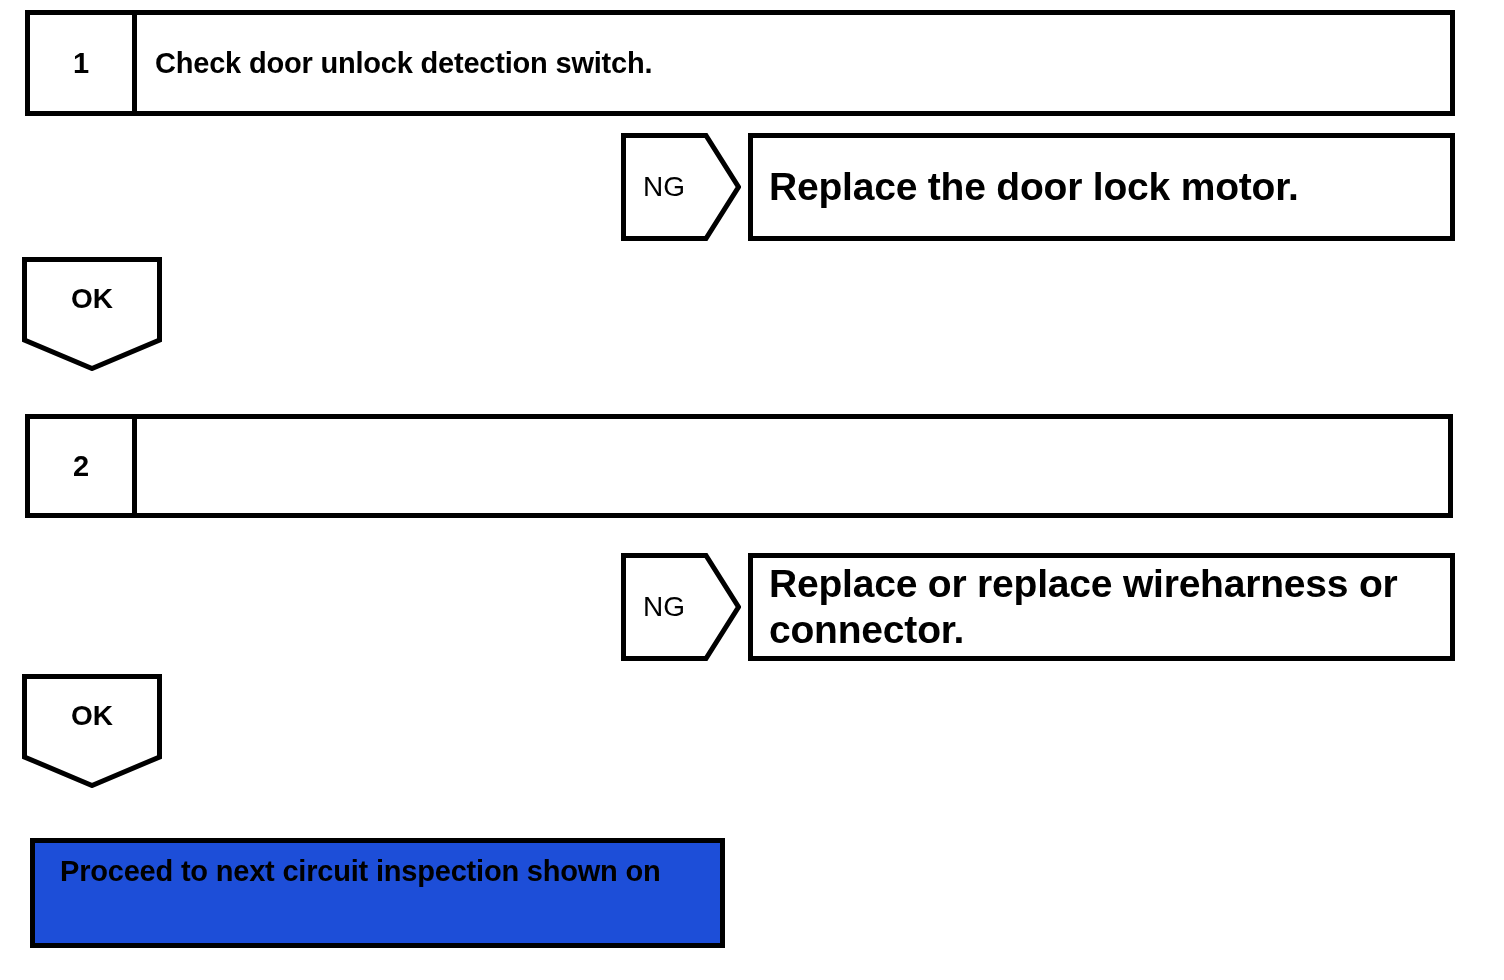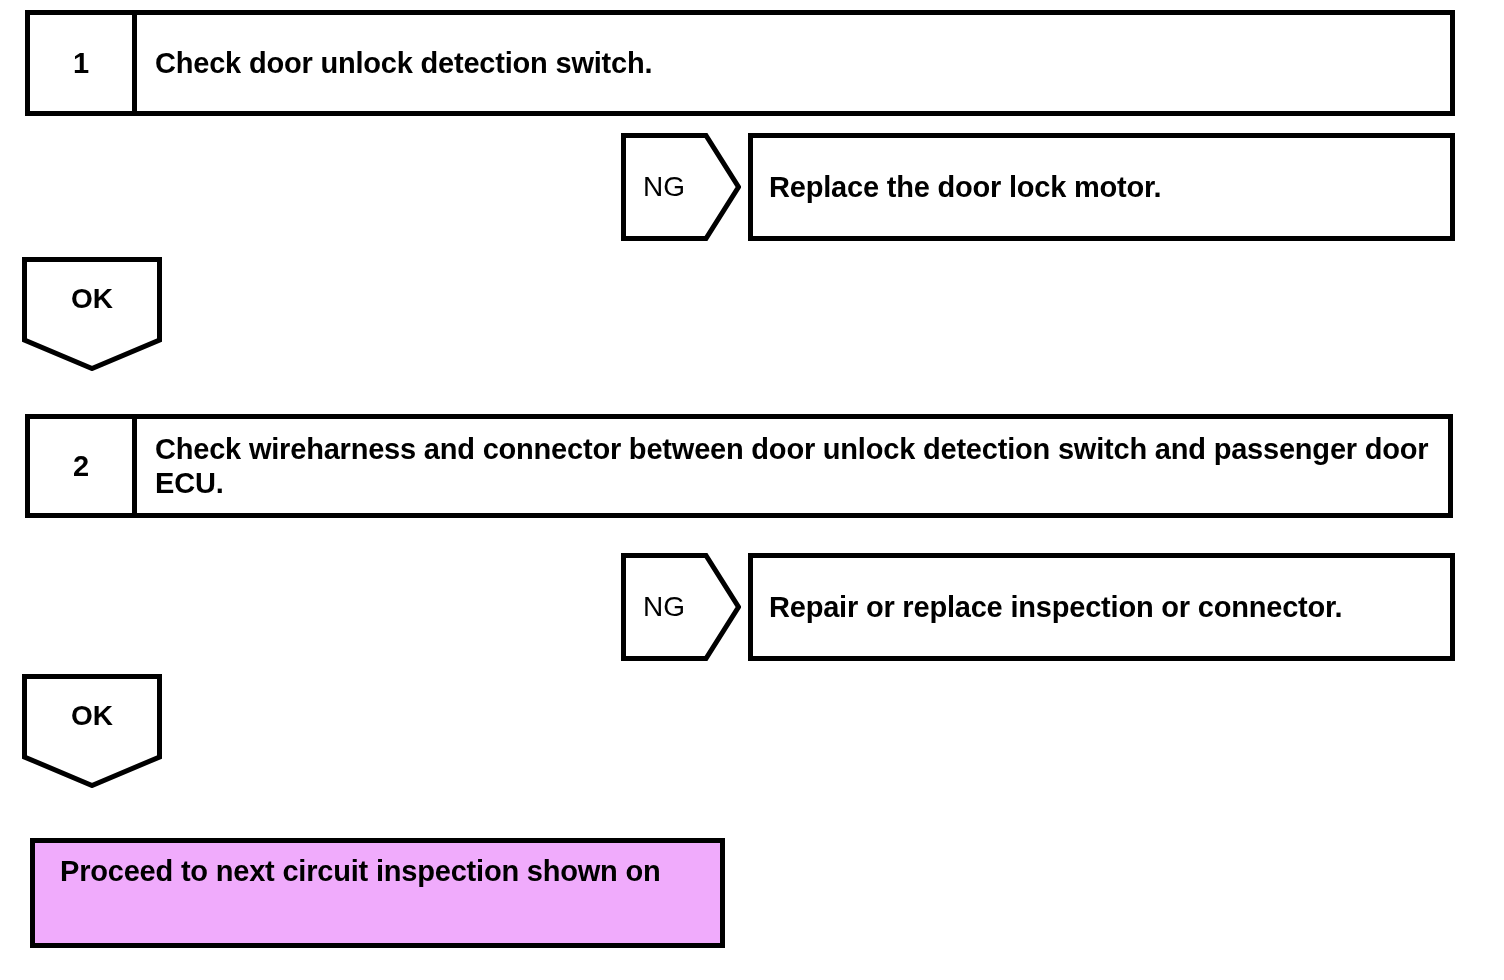"Replace the door lock motor." .result-box { font-size: 29px -> 39px }
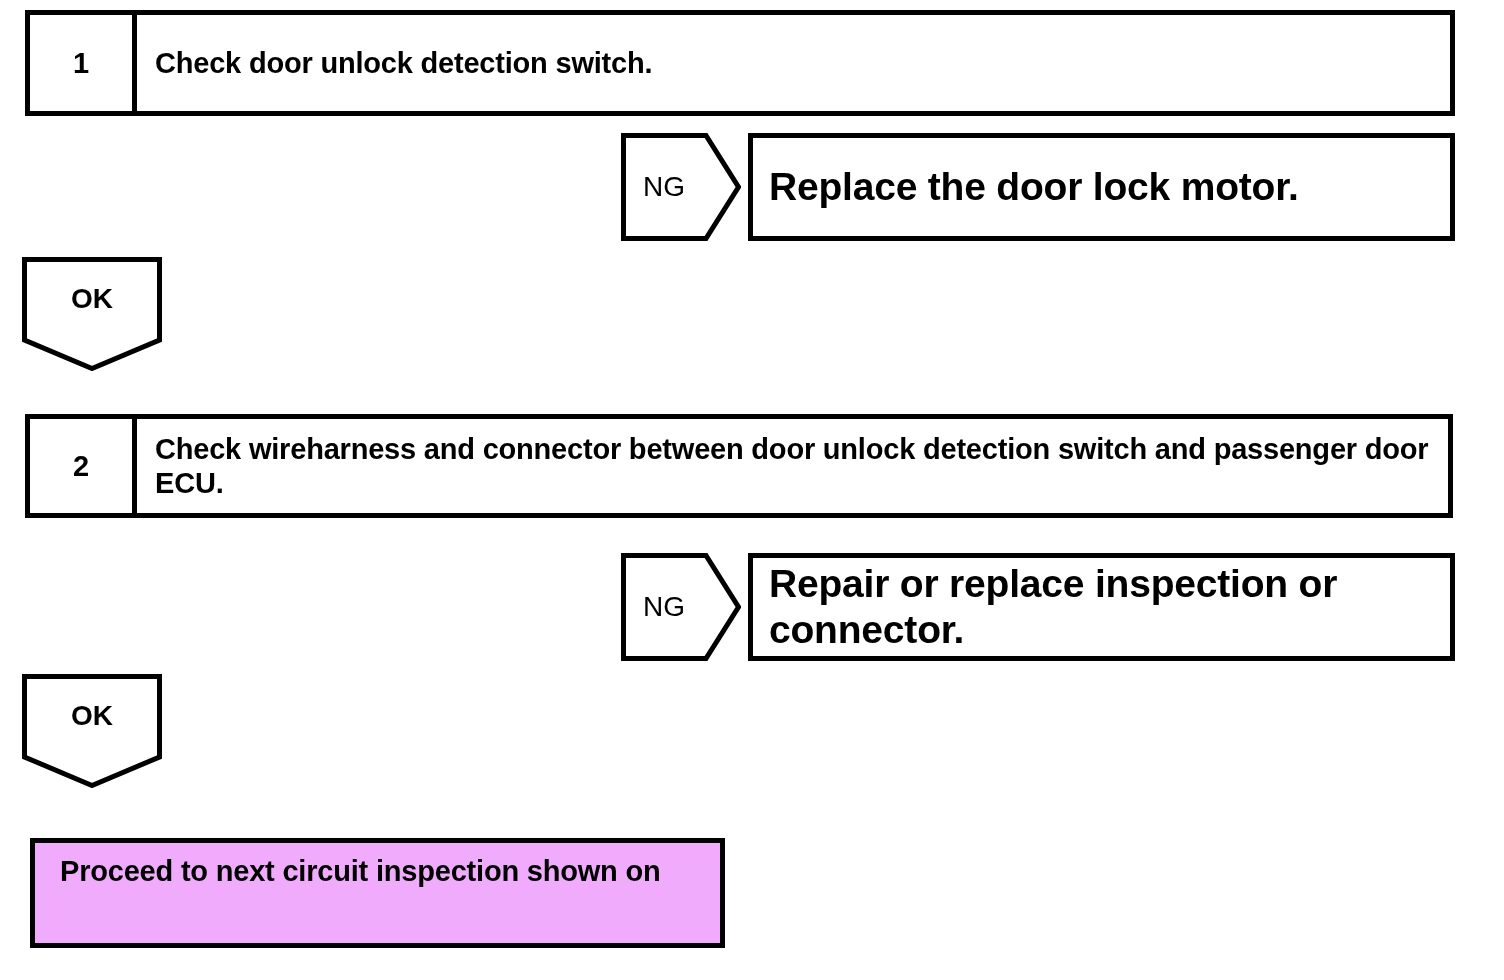"Check wireharness and connector between" div.step-text { html: <div>Check wireharness and connector between door unlock detection switch and passenger door ECU.</div> -> none }
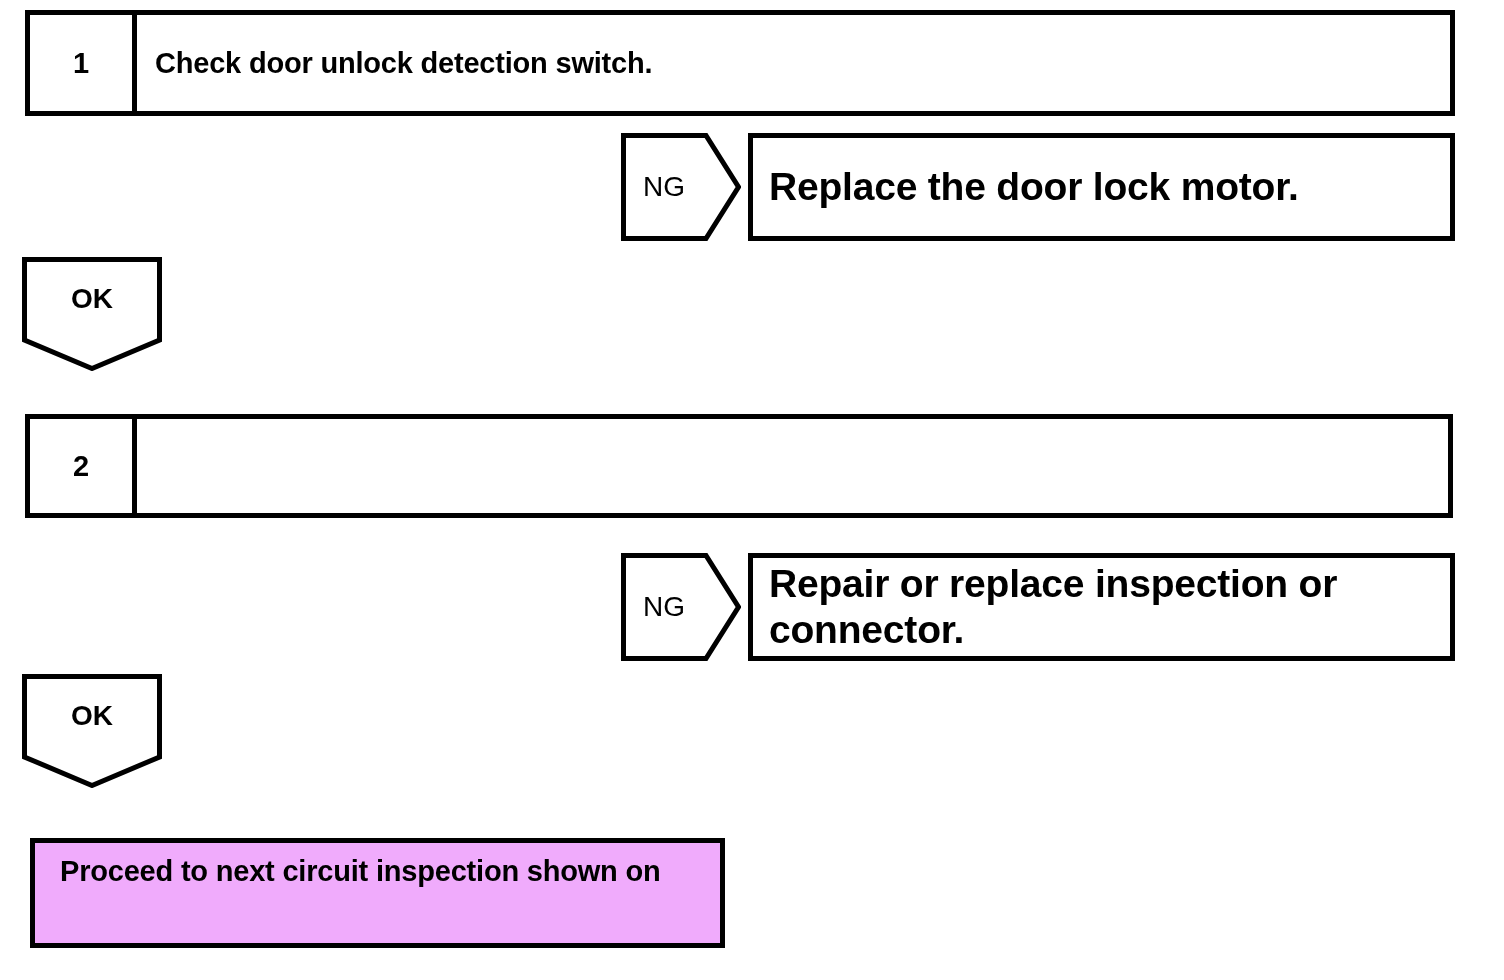"Repair or replace inspection or" span { text: Repair or replace inspection -> Replace or replace wireharness }
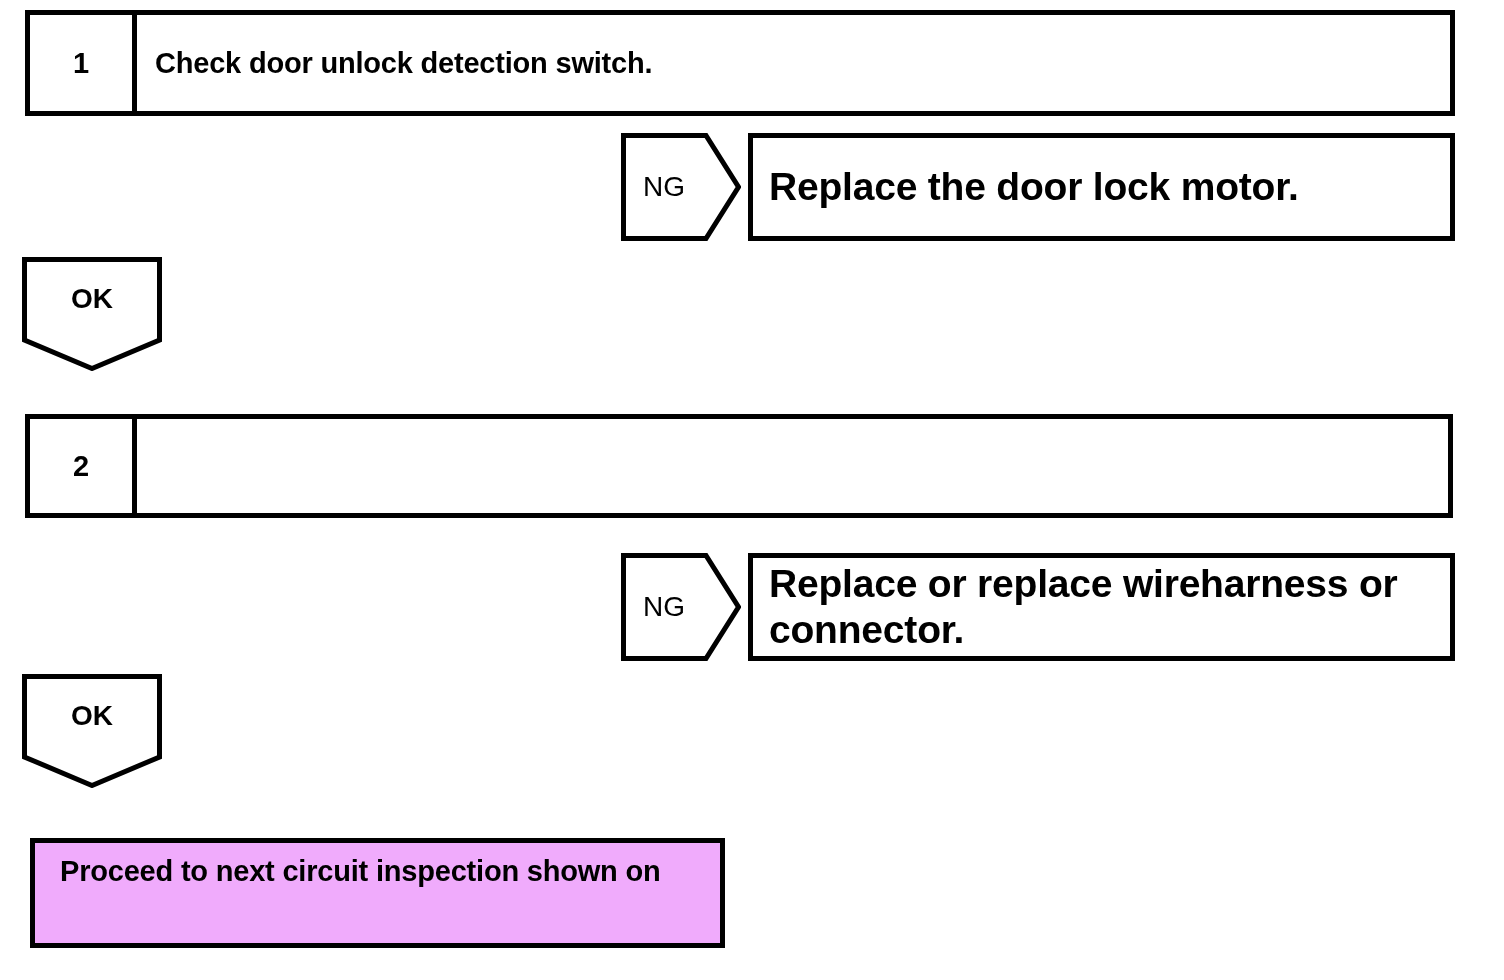"Proceed to next circuit inspection" .final-box { background: #f0abfc -> #1d4ed8 }
